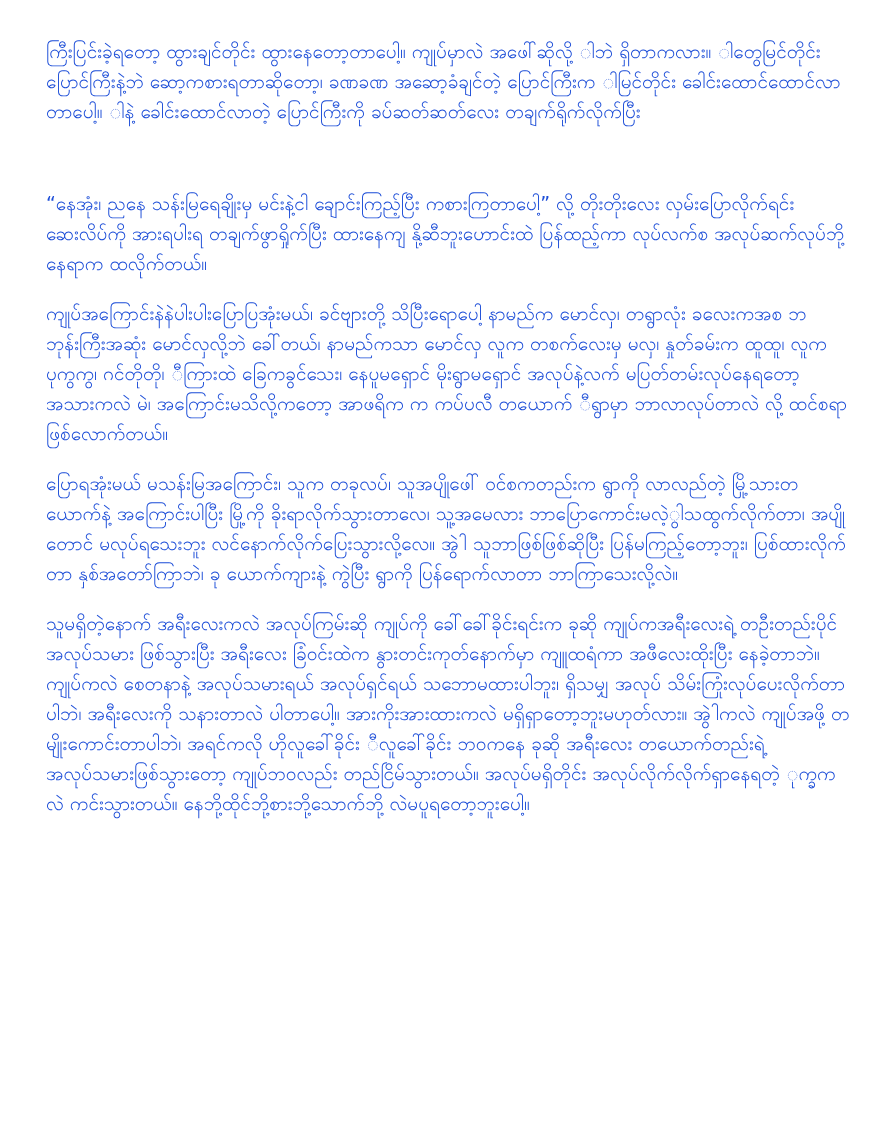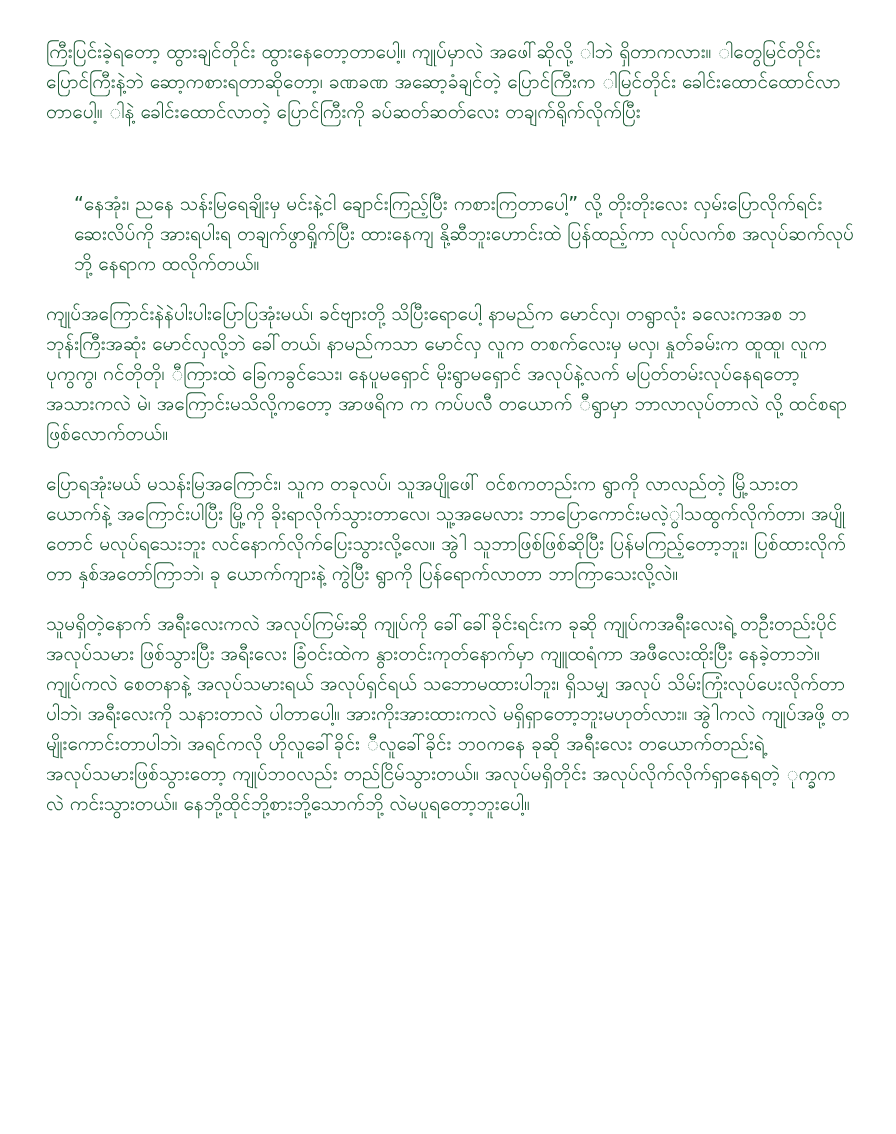"ကြီးပြင်းခဲ့ရတော့ ထွားချင်တိုင်း" .page { color: #14532d -> #1d4ed8 }
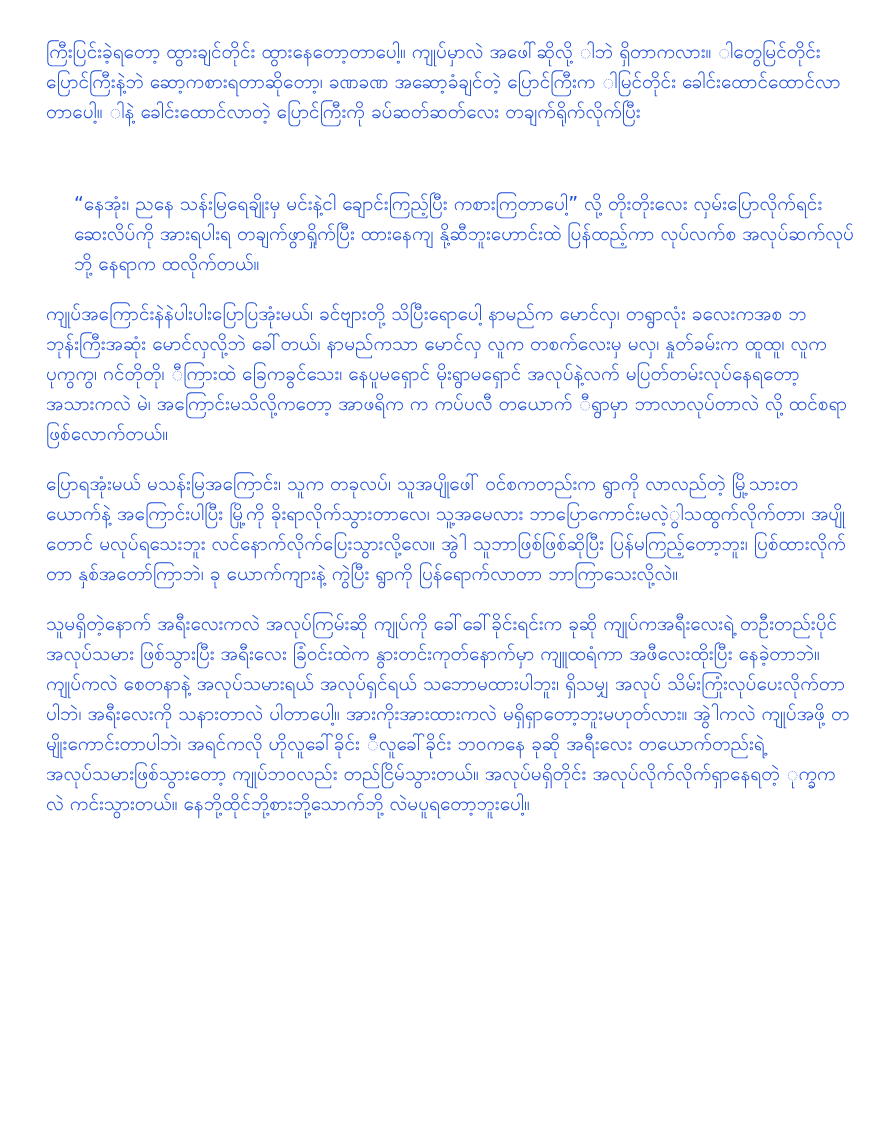"“နေအုံး၊ ညနေ သန်းမြရေချိုးမှ မင်းနဲ့ငါ" .scene-break { margin-left: 28px -> none }
